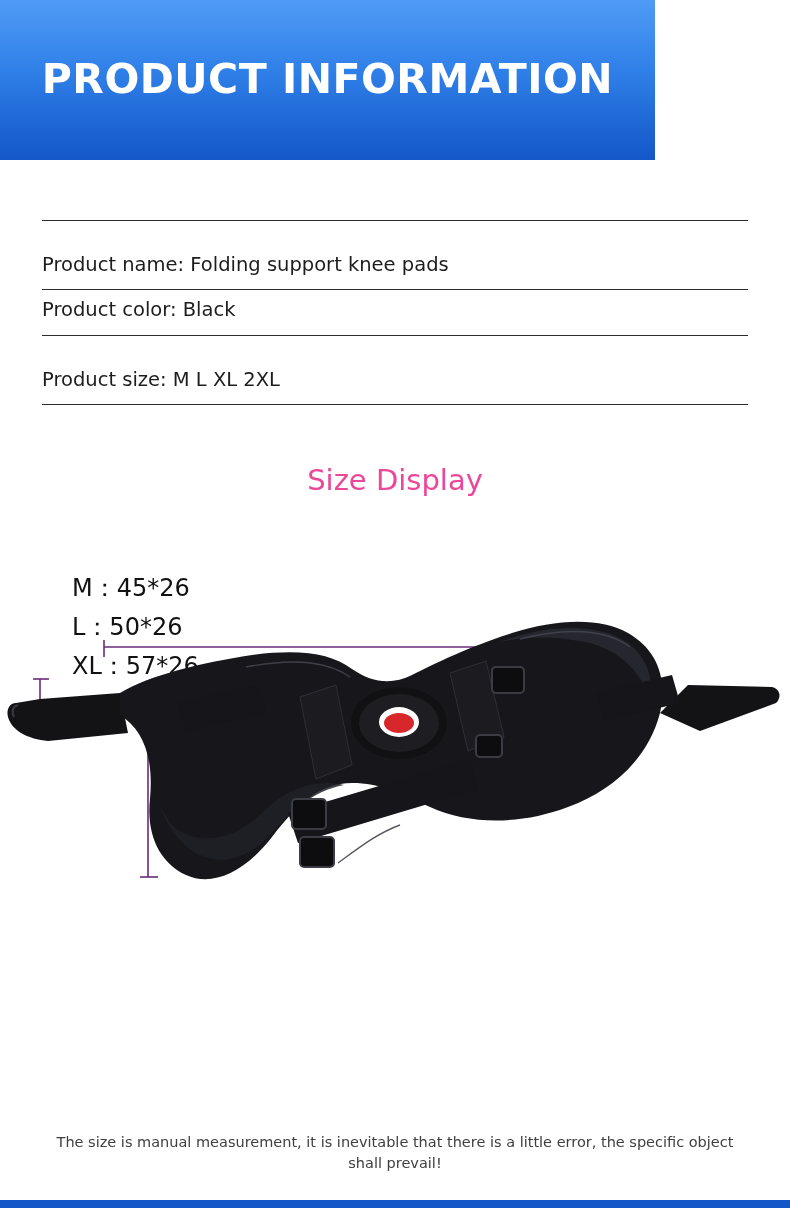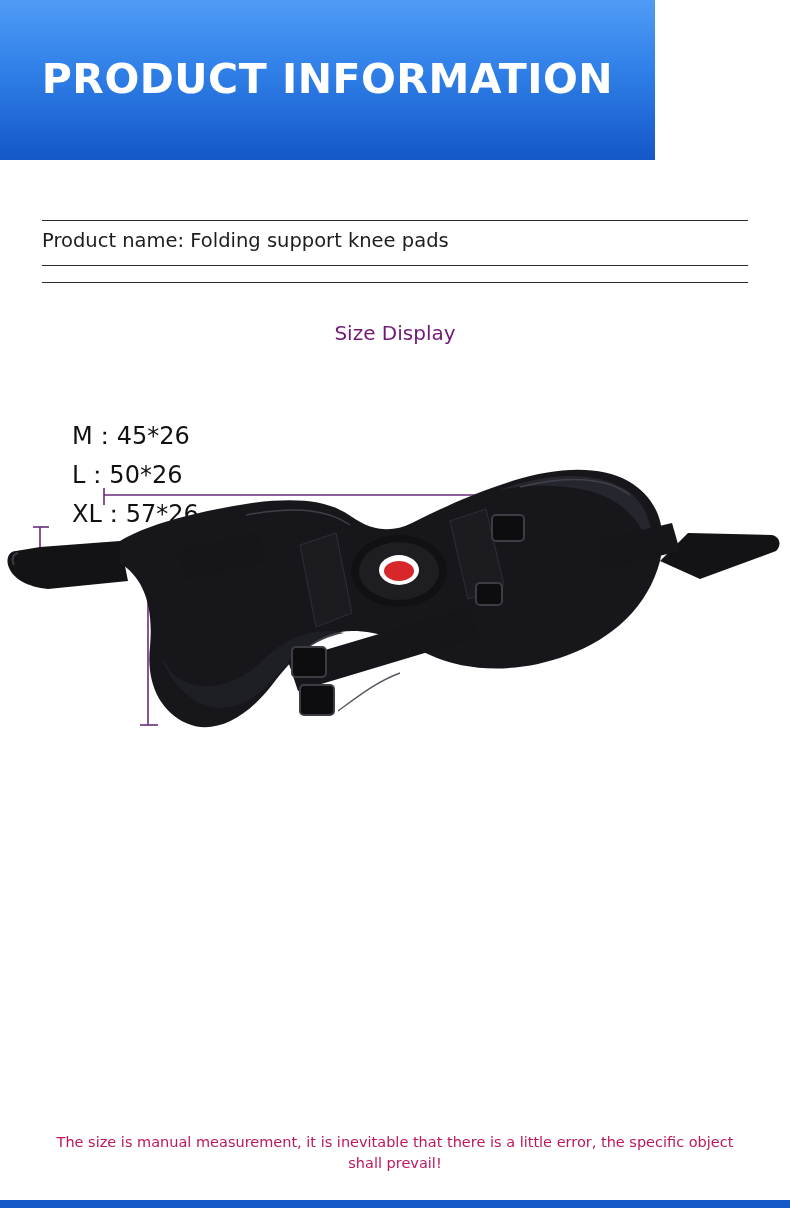"Product name: Folding support knee" .info-text.right-col { margin-top: none -> 24px }
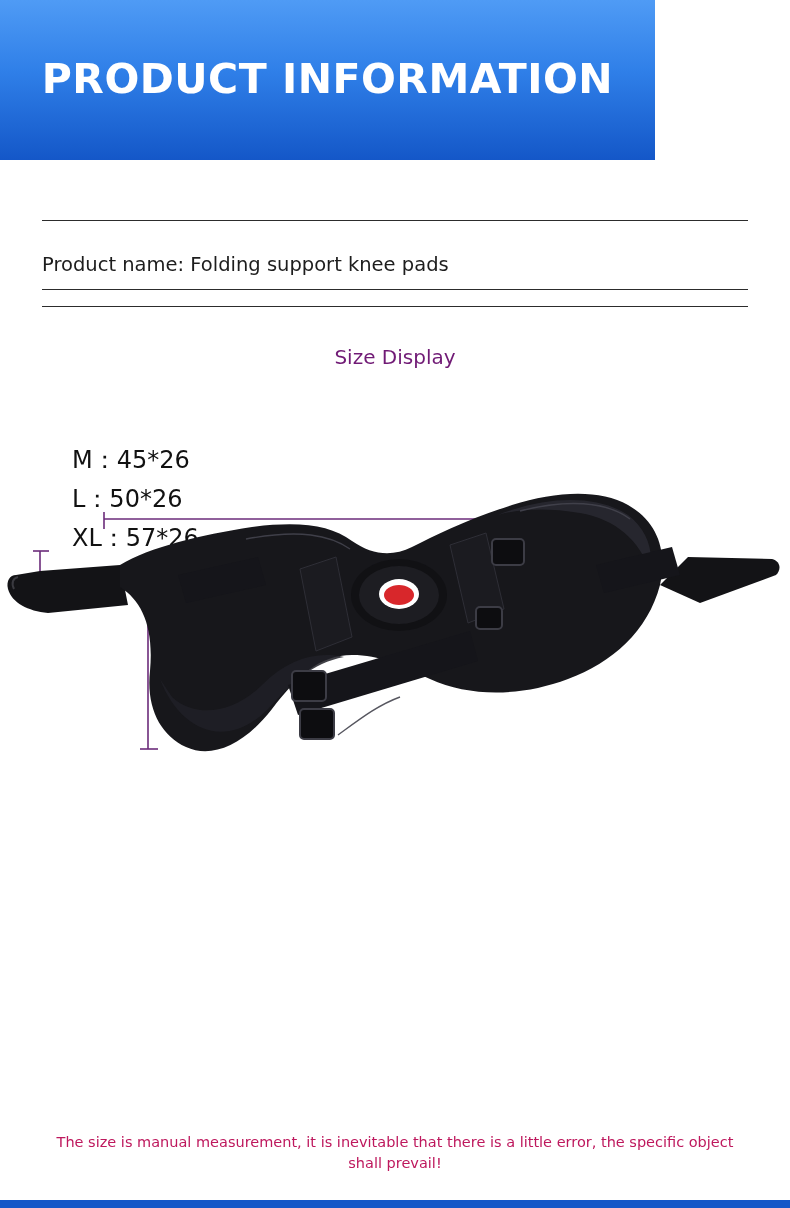"Product color: Black" div.info-text { html: none -> <div>Product color: Black</div> }
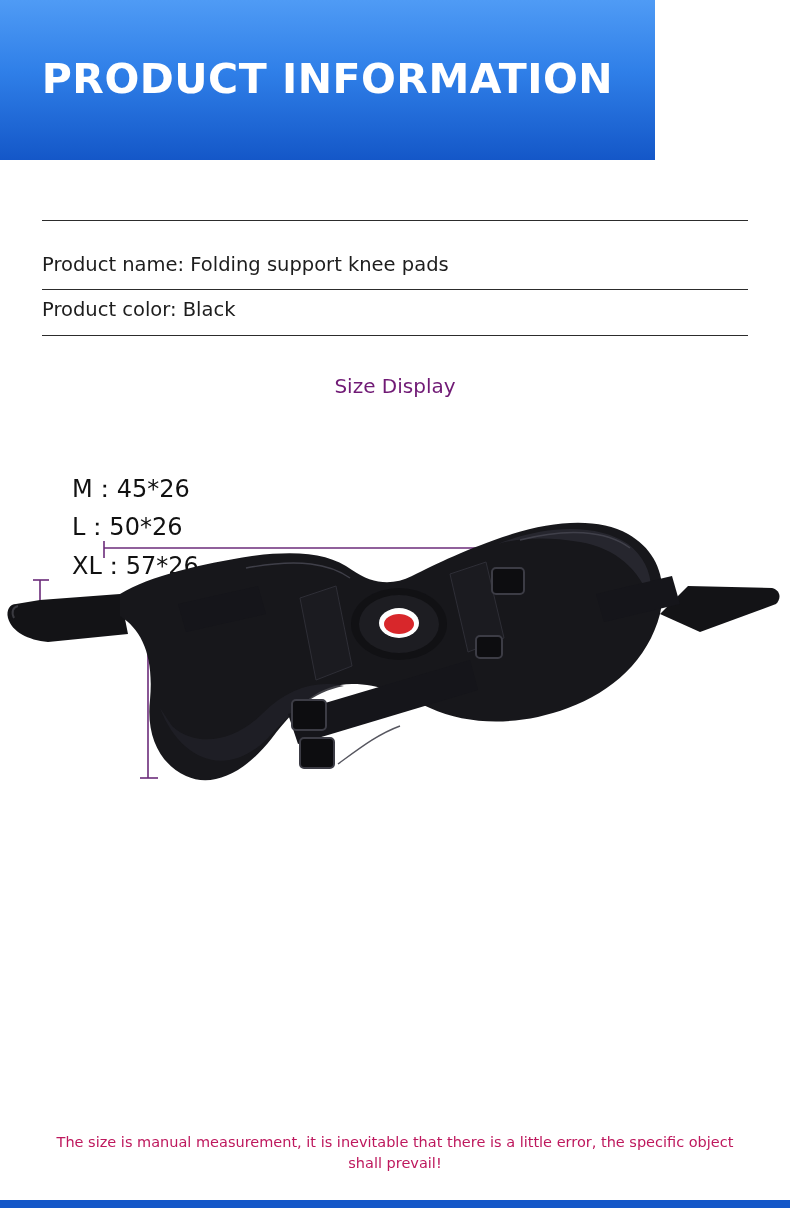"Product size: M L XL" div.info-row { html: none -> <div> <div>Product size: M L XL 2XL</div> </div> }
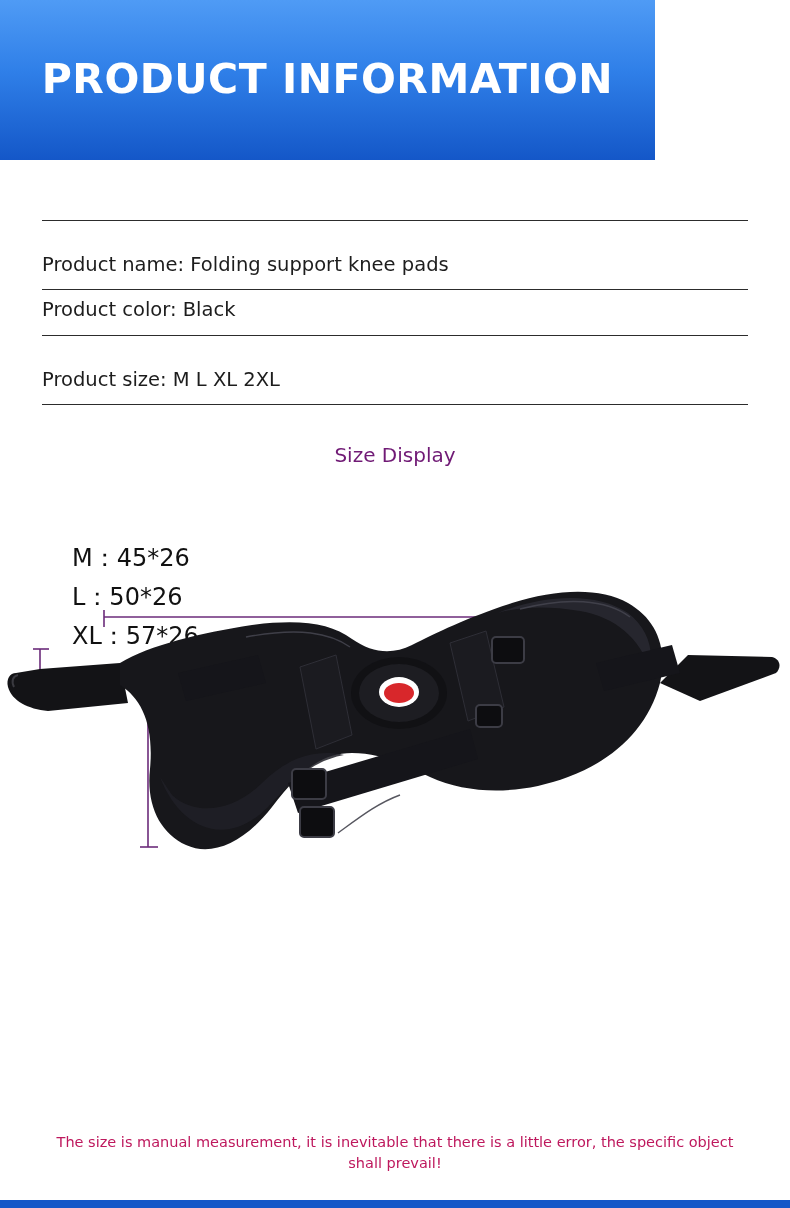"Size Display" .size-heading { color: #701a75 -> #ec4899; font-size: 20px -> 29px; margin-top: 38px -> 58px }
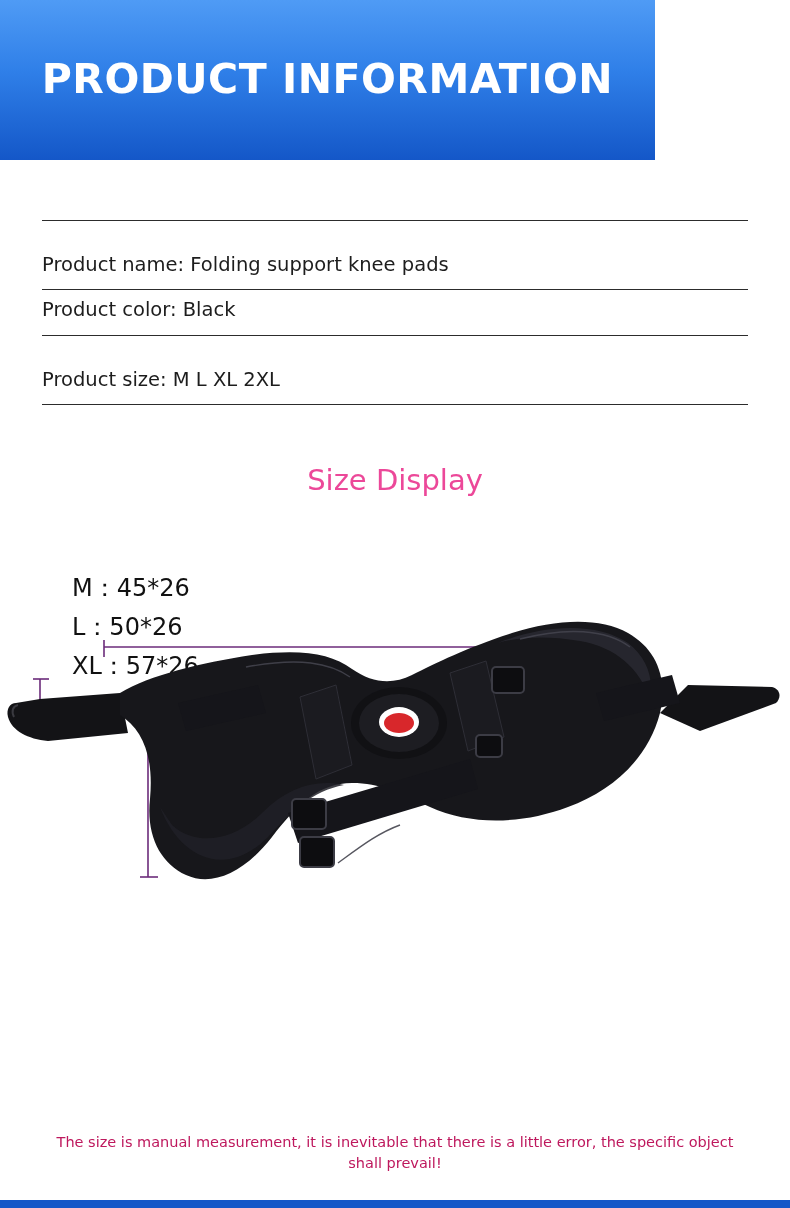"The size is manual measurement," .disclaimer { color: #be185d -> #404040 }
